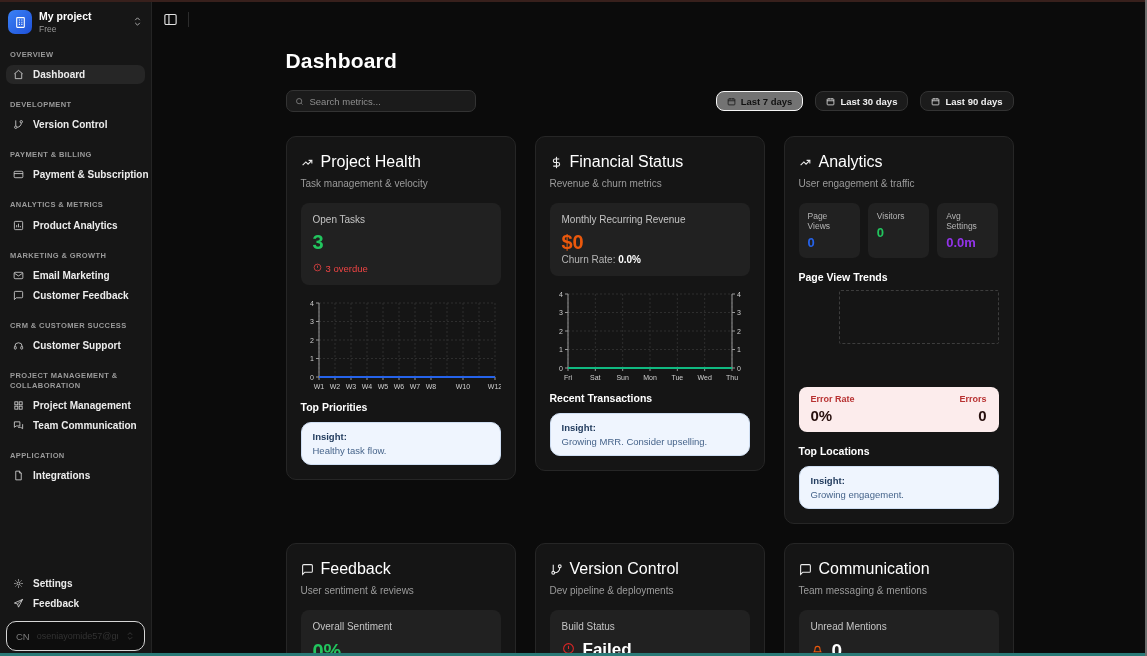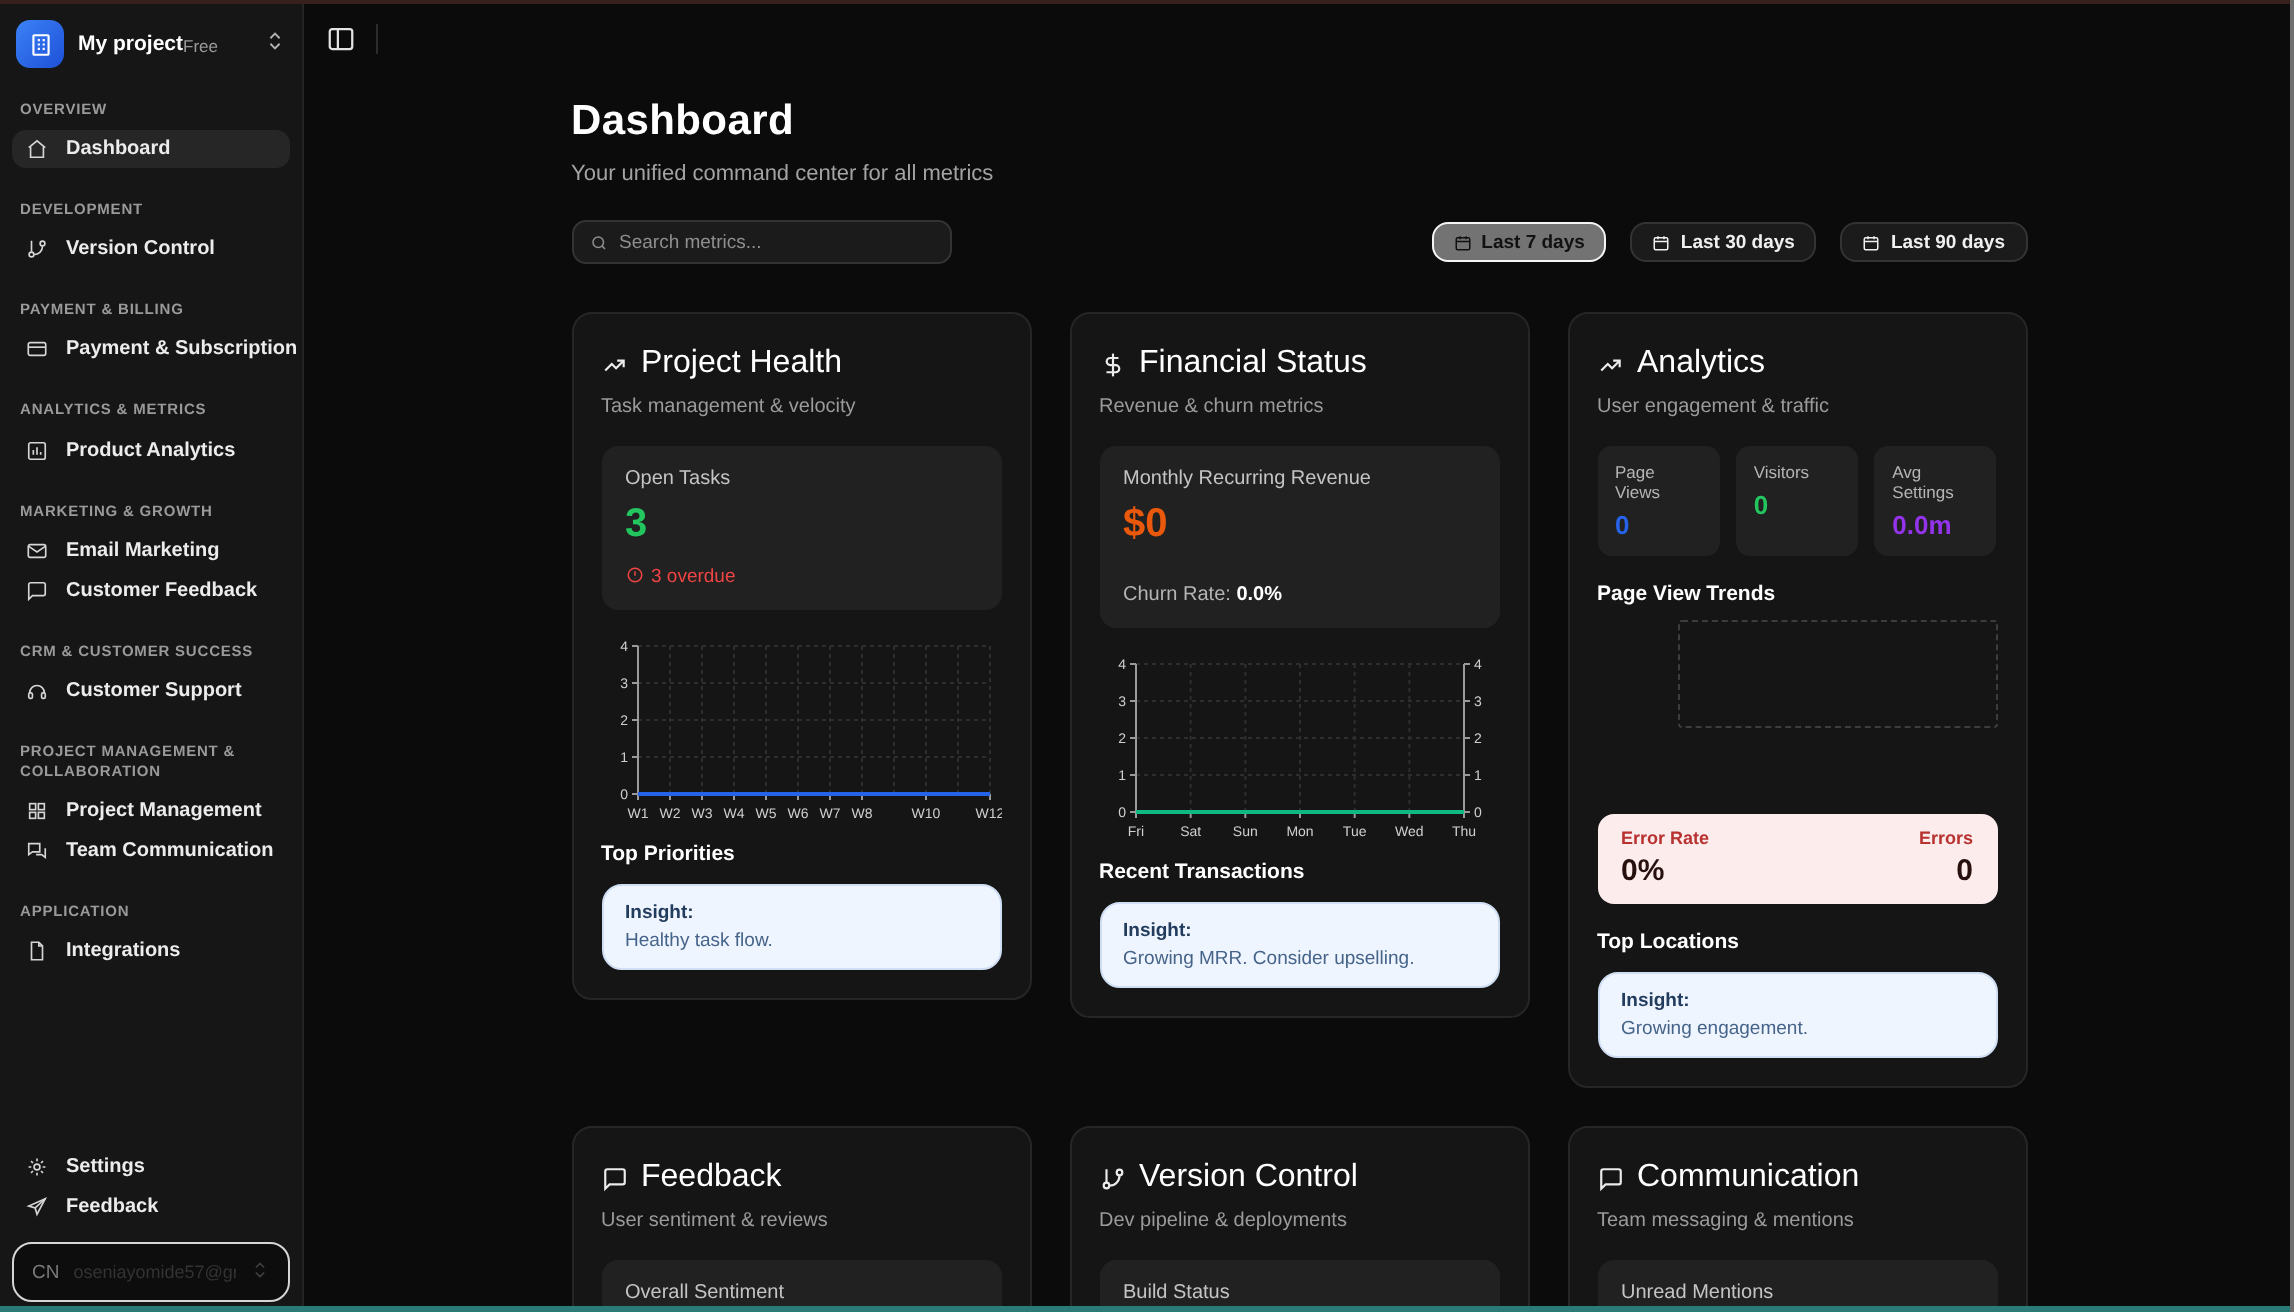"My project" .proj-meta { flex-direction: none -> column }
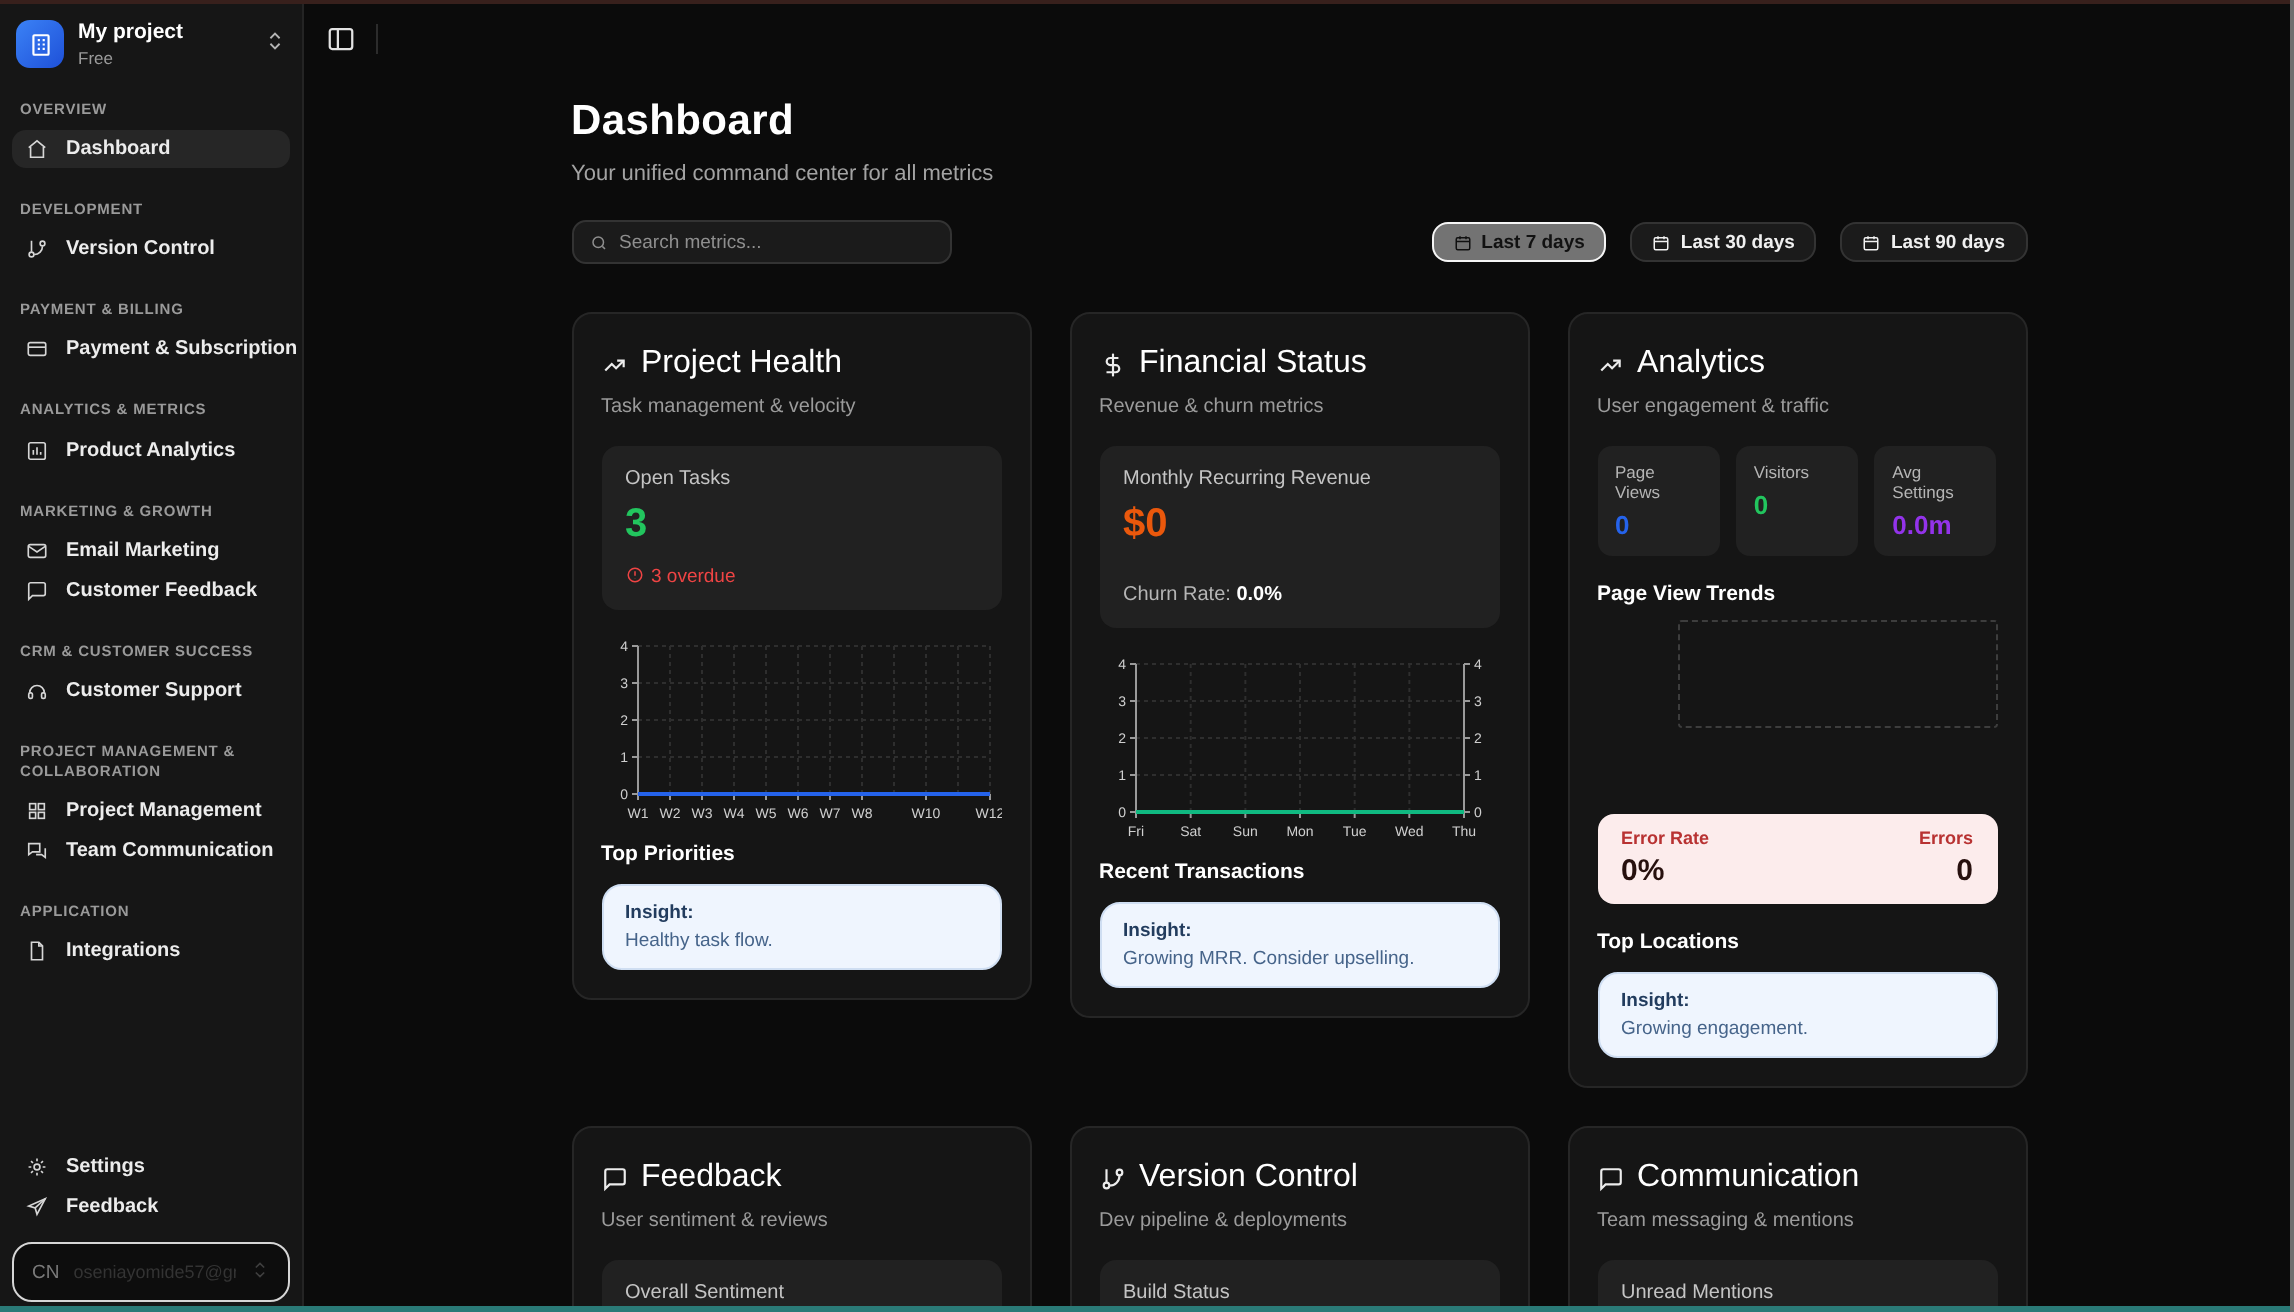"Your unified command center for" div.page-sub { html: <div>Your unified command center for all metrics</div> -> none }
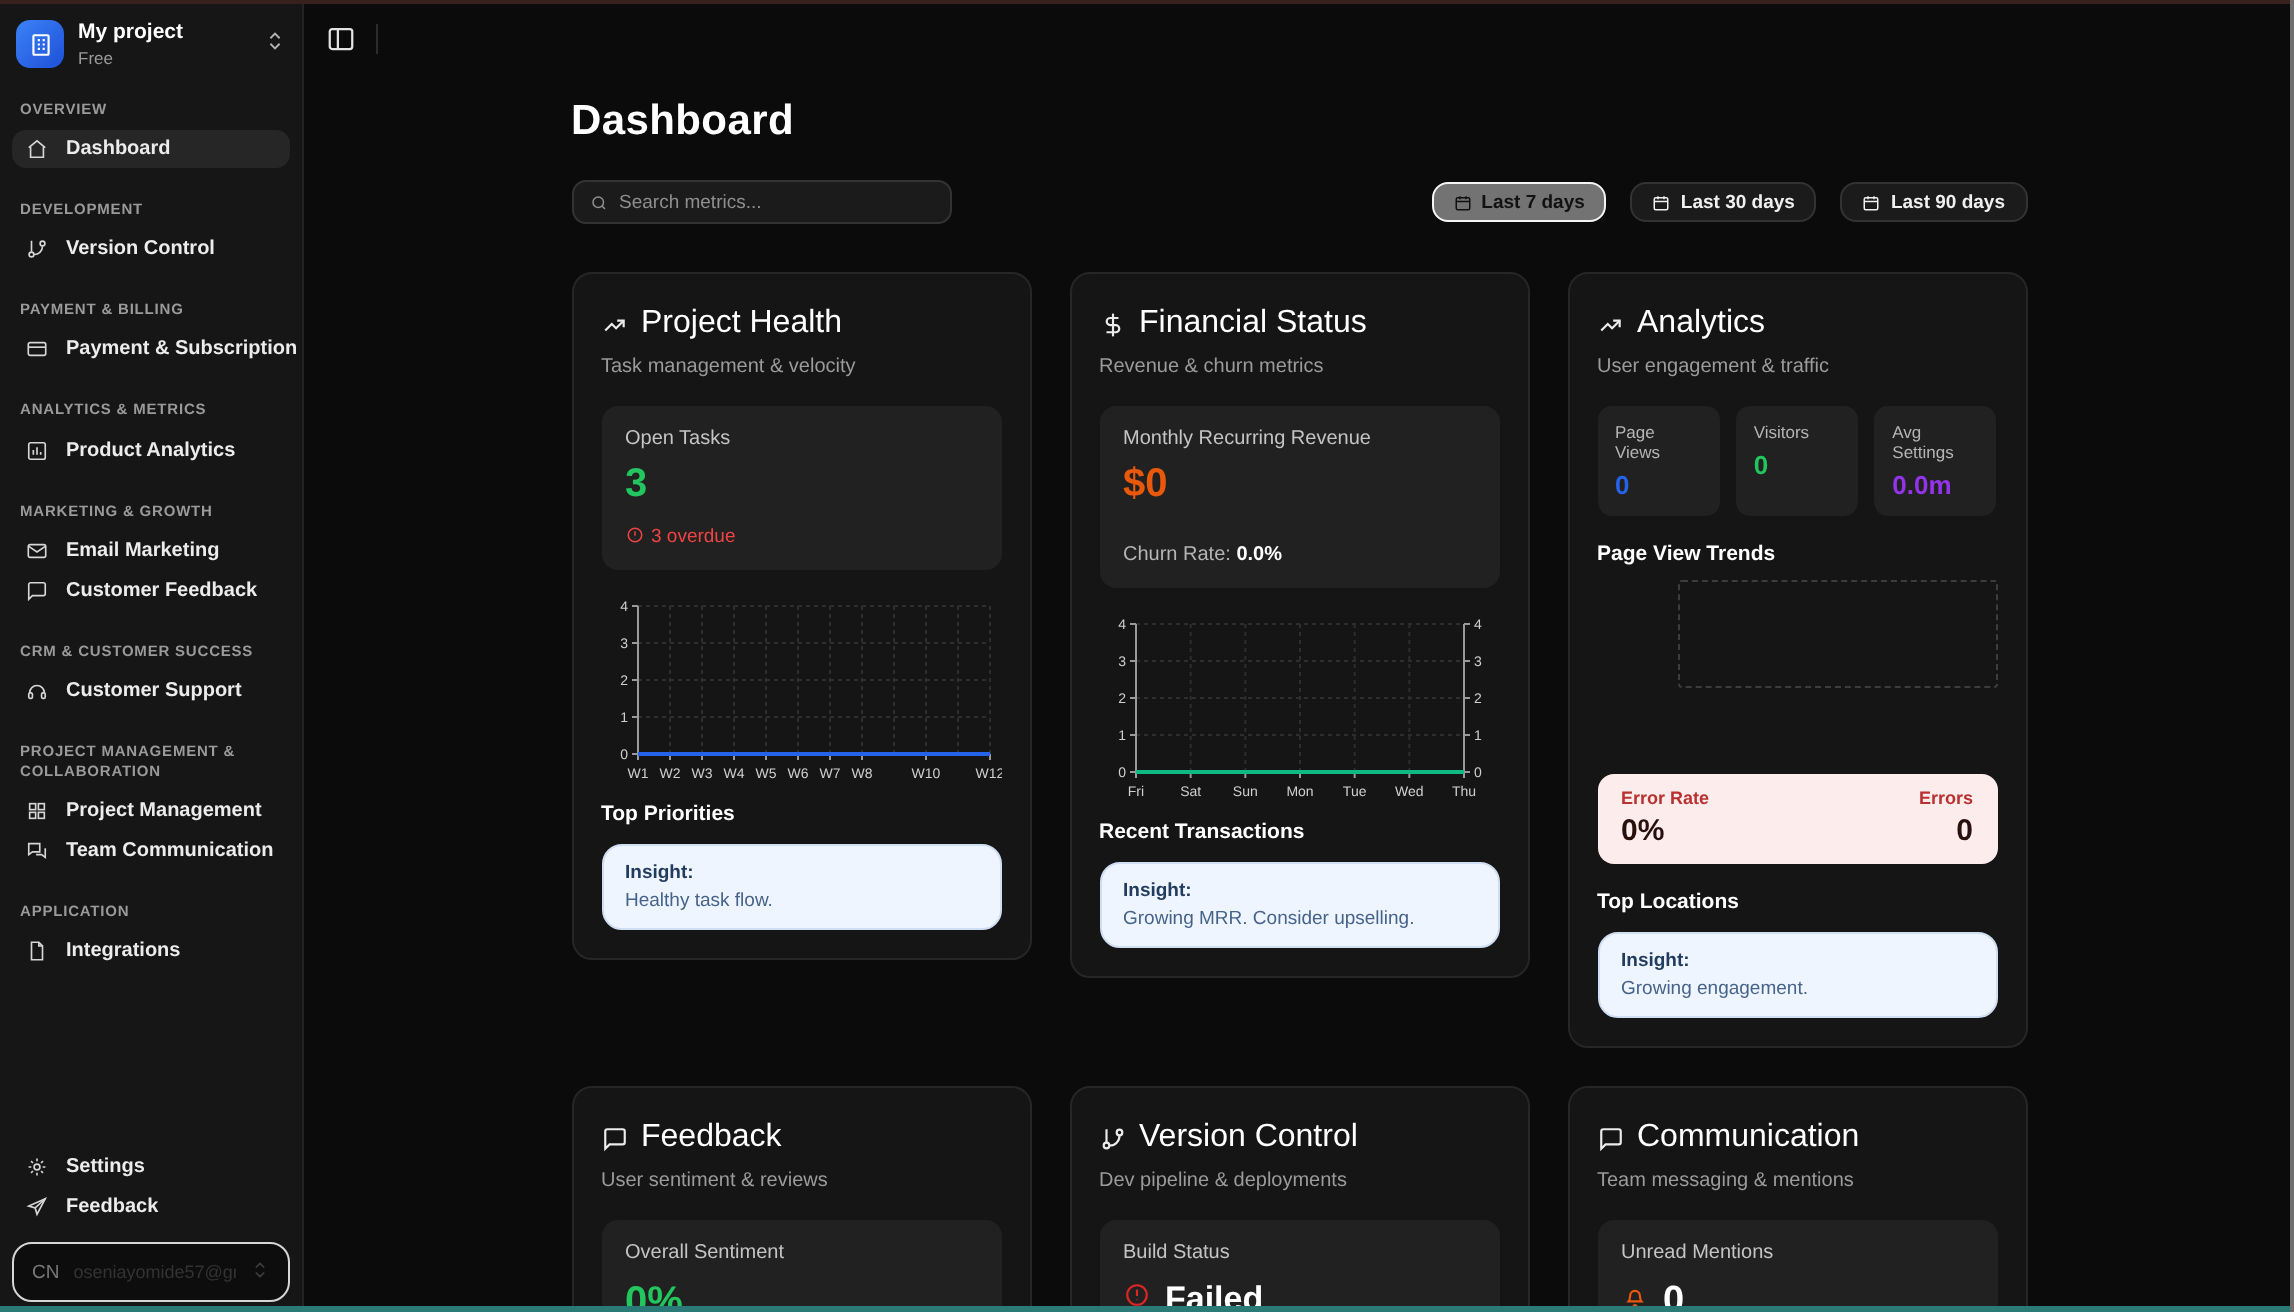"Churn Rate: 0.0%" .pline { margin-top: 18px -> 0 }
